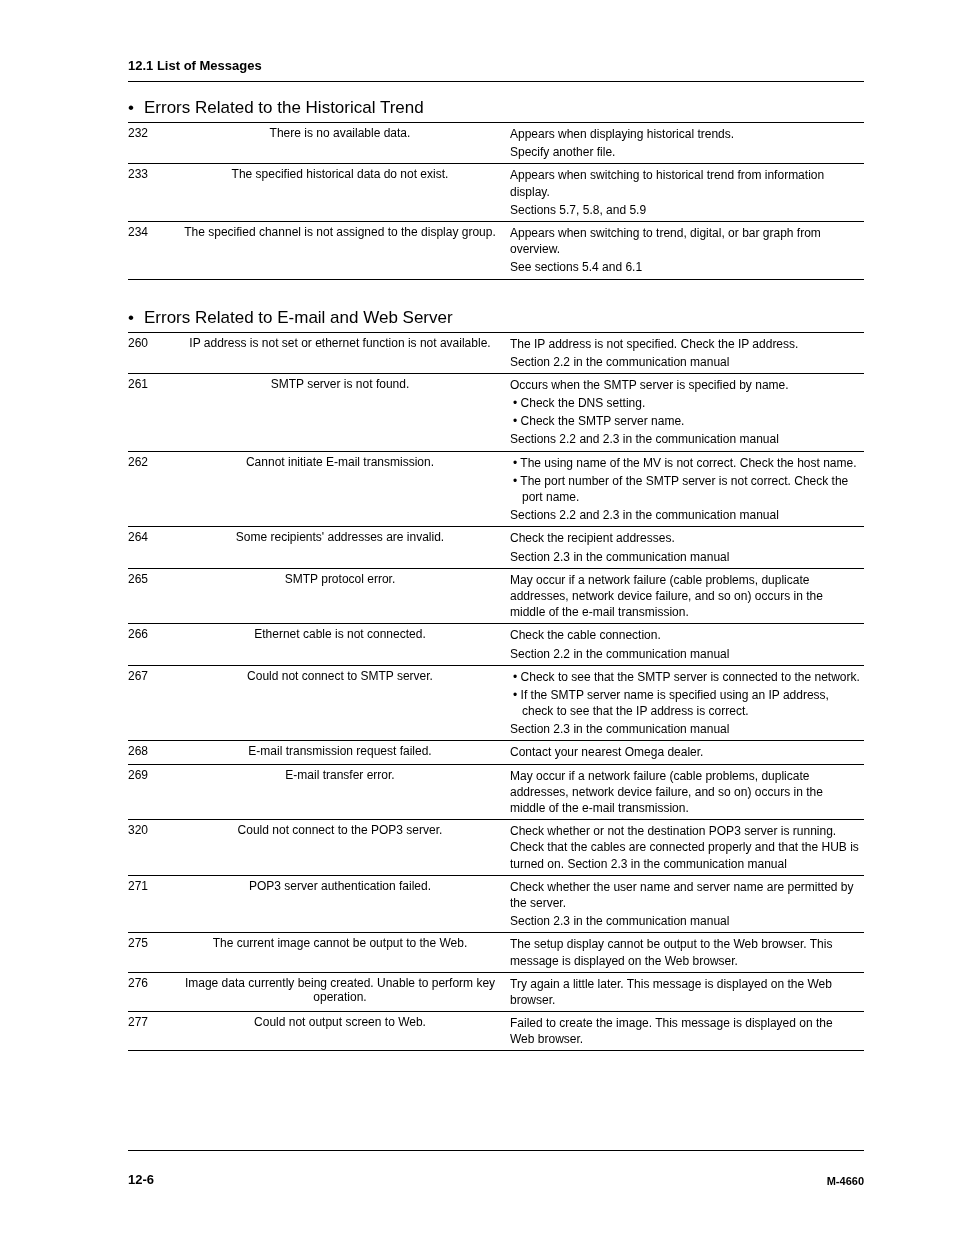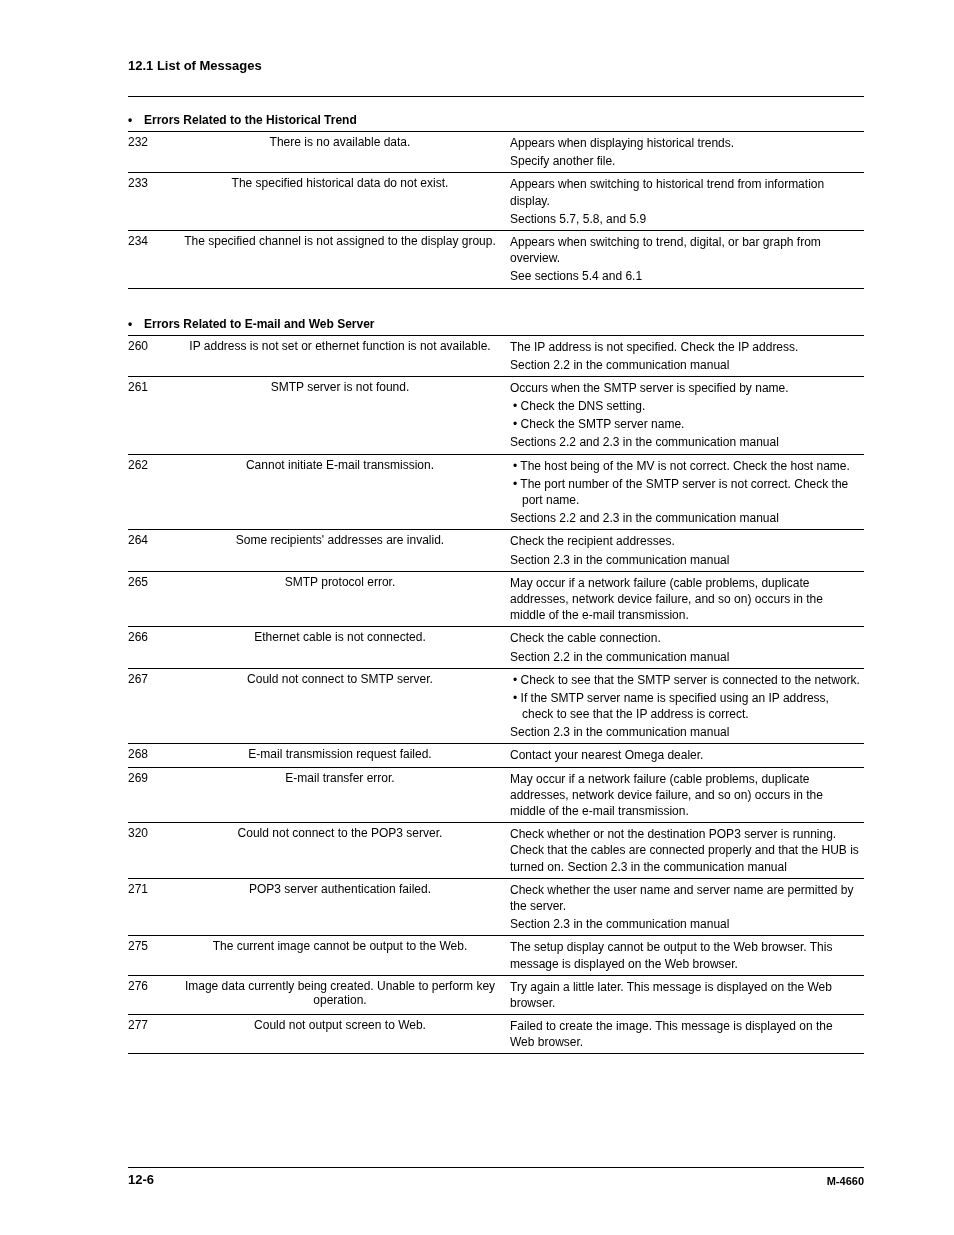"12.1 List of Messages" .page-header { padding-bottom: 23px -> 8px }
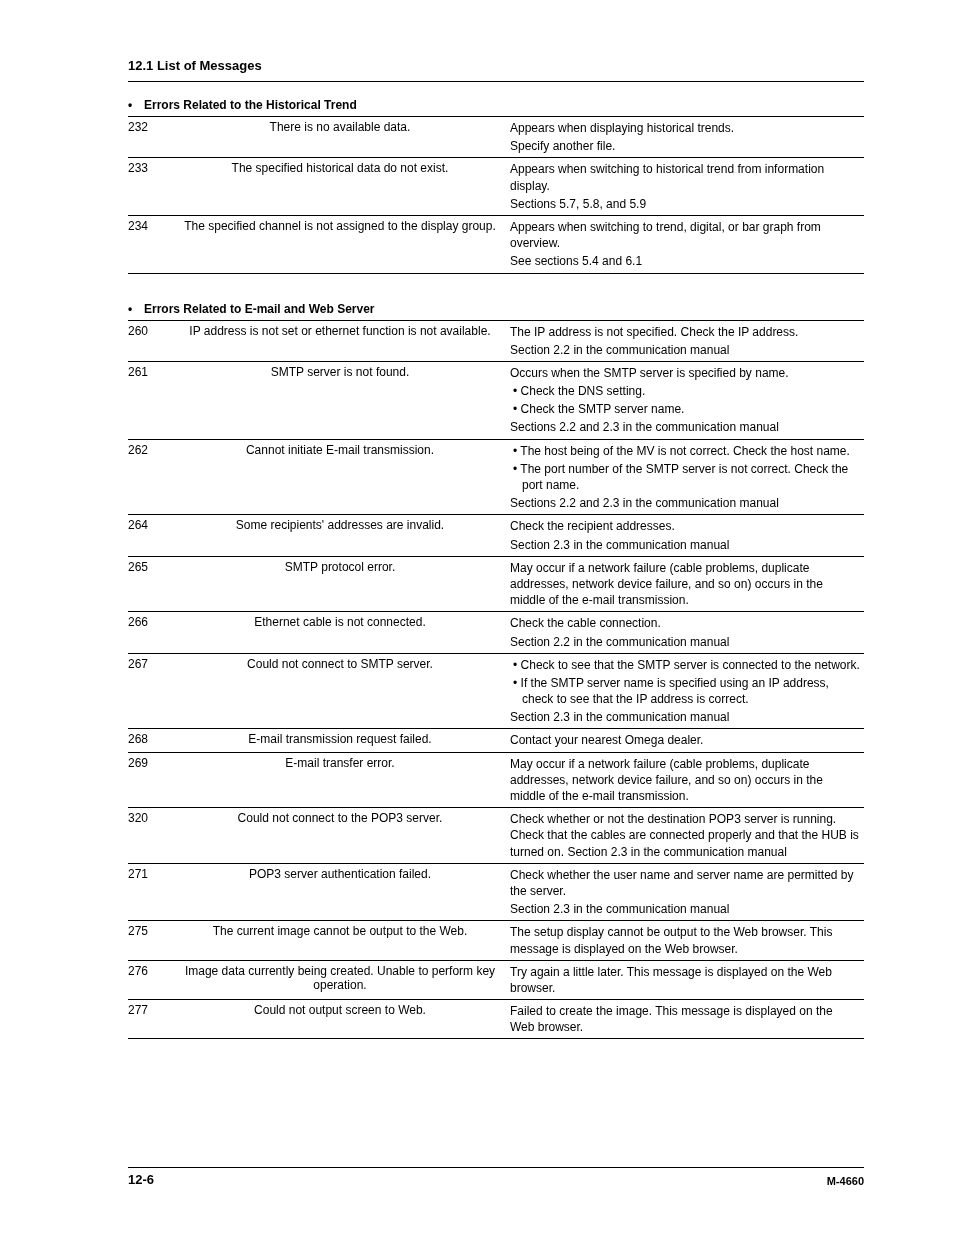"• Errors Related to the" .section-title { font-size: 12px -> 17px; font-weight: bold -> normal }
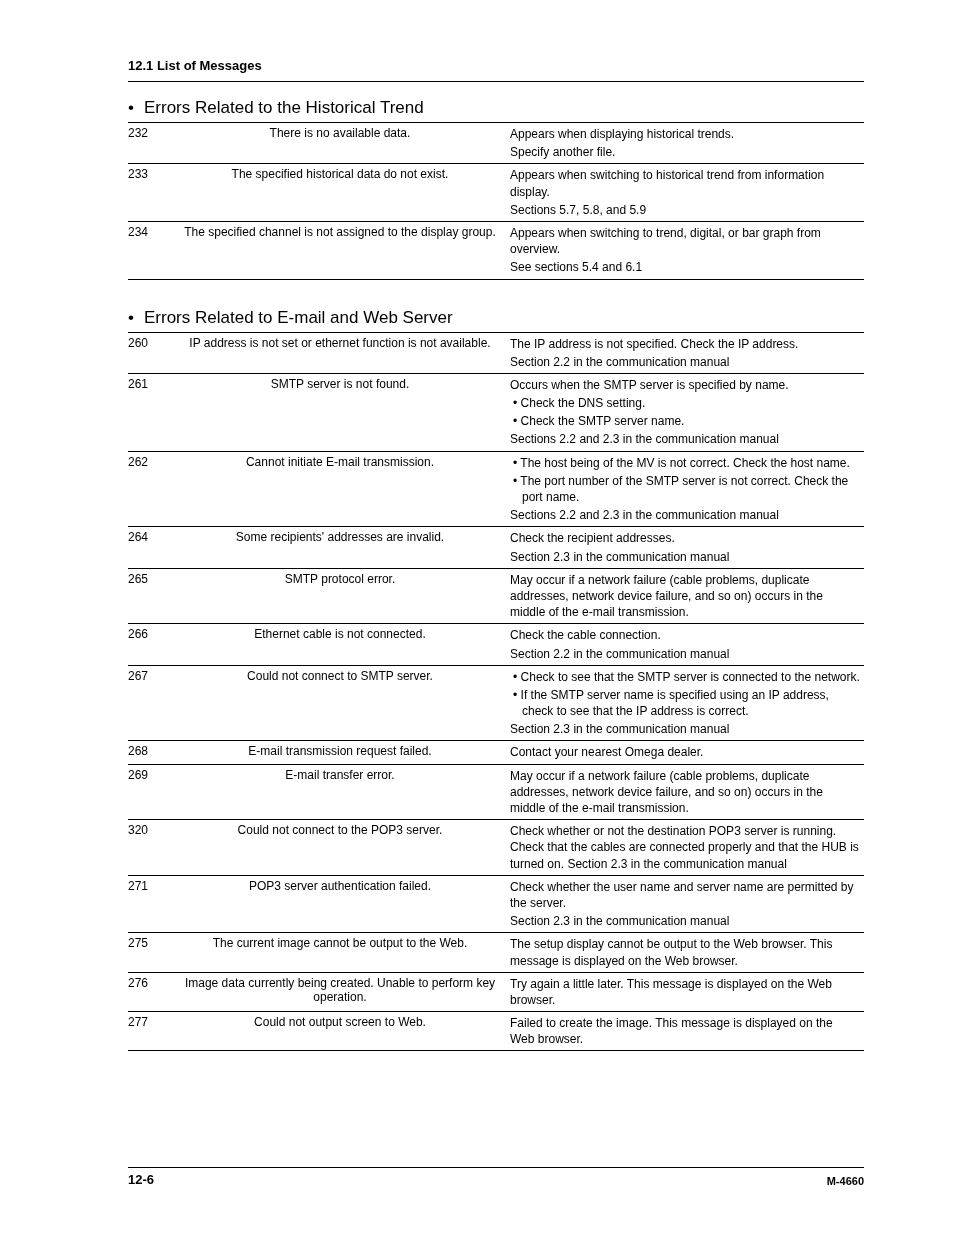"The host being of the" div.desc-line { text: host being -> using name }
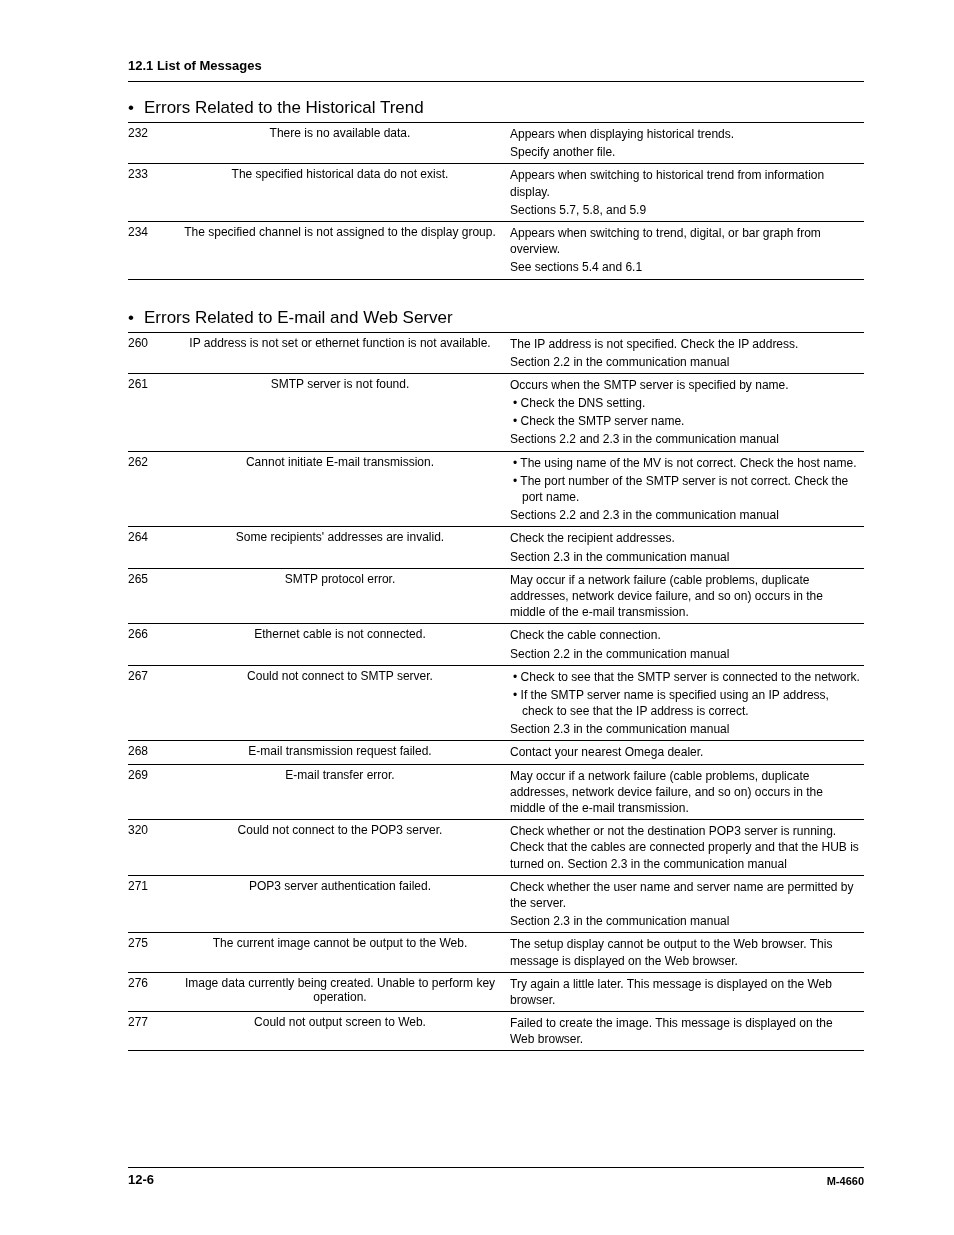"12-6" .footer { padding-top: 4px -> 21px }
